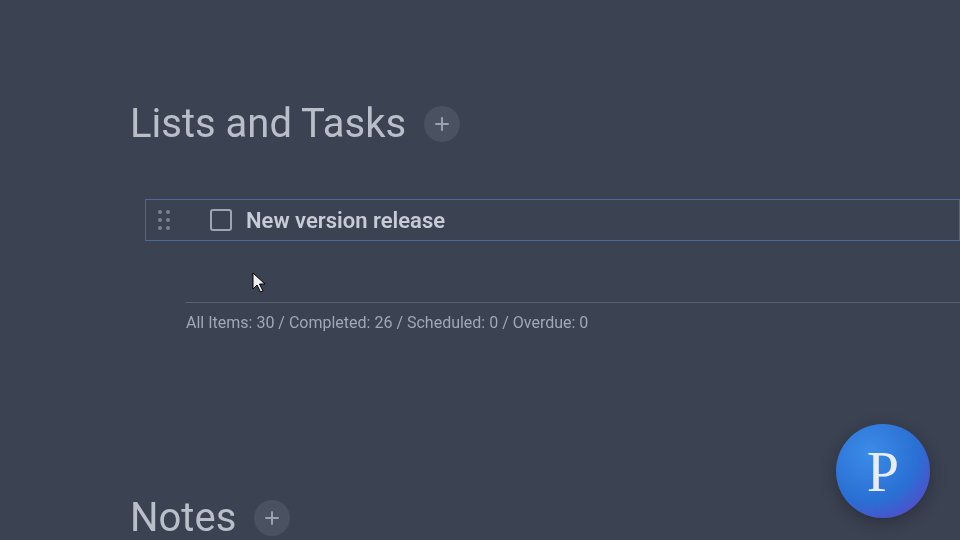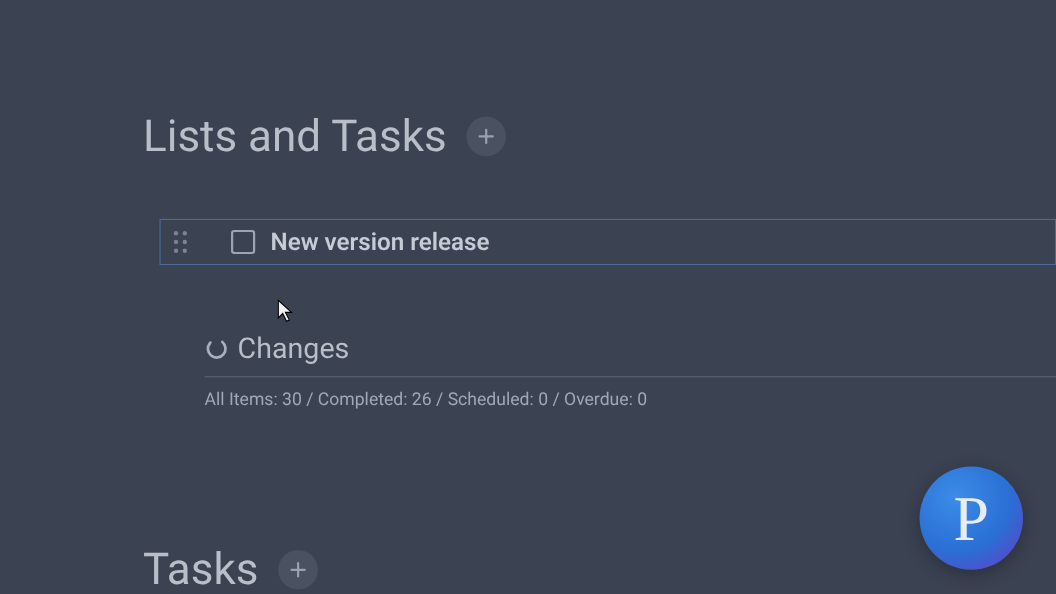"Changes" div.sublist-header { html: <div> <svg> <circle></circle> </svg> <span>Changes</span> </div> -> none }
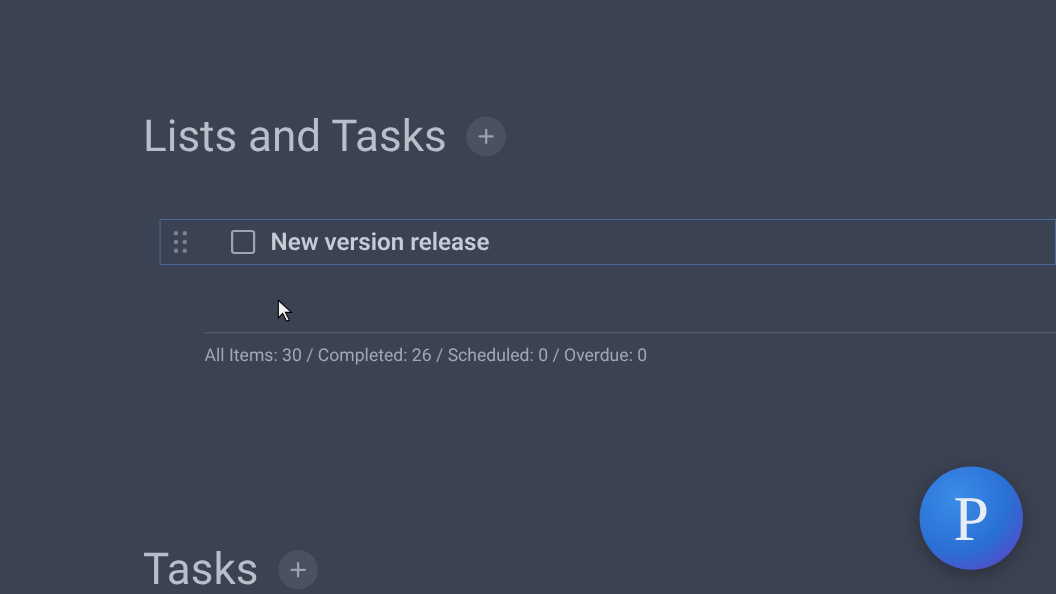"Tasks" h2.section-title { text: Tasks -> Notes }
